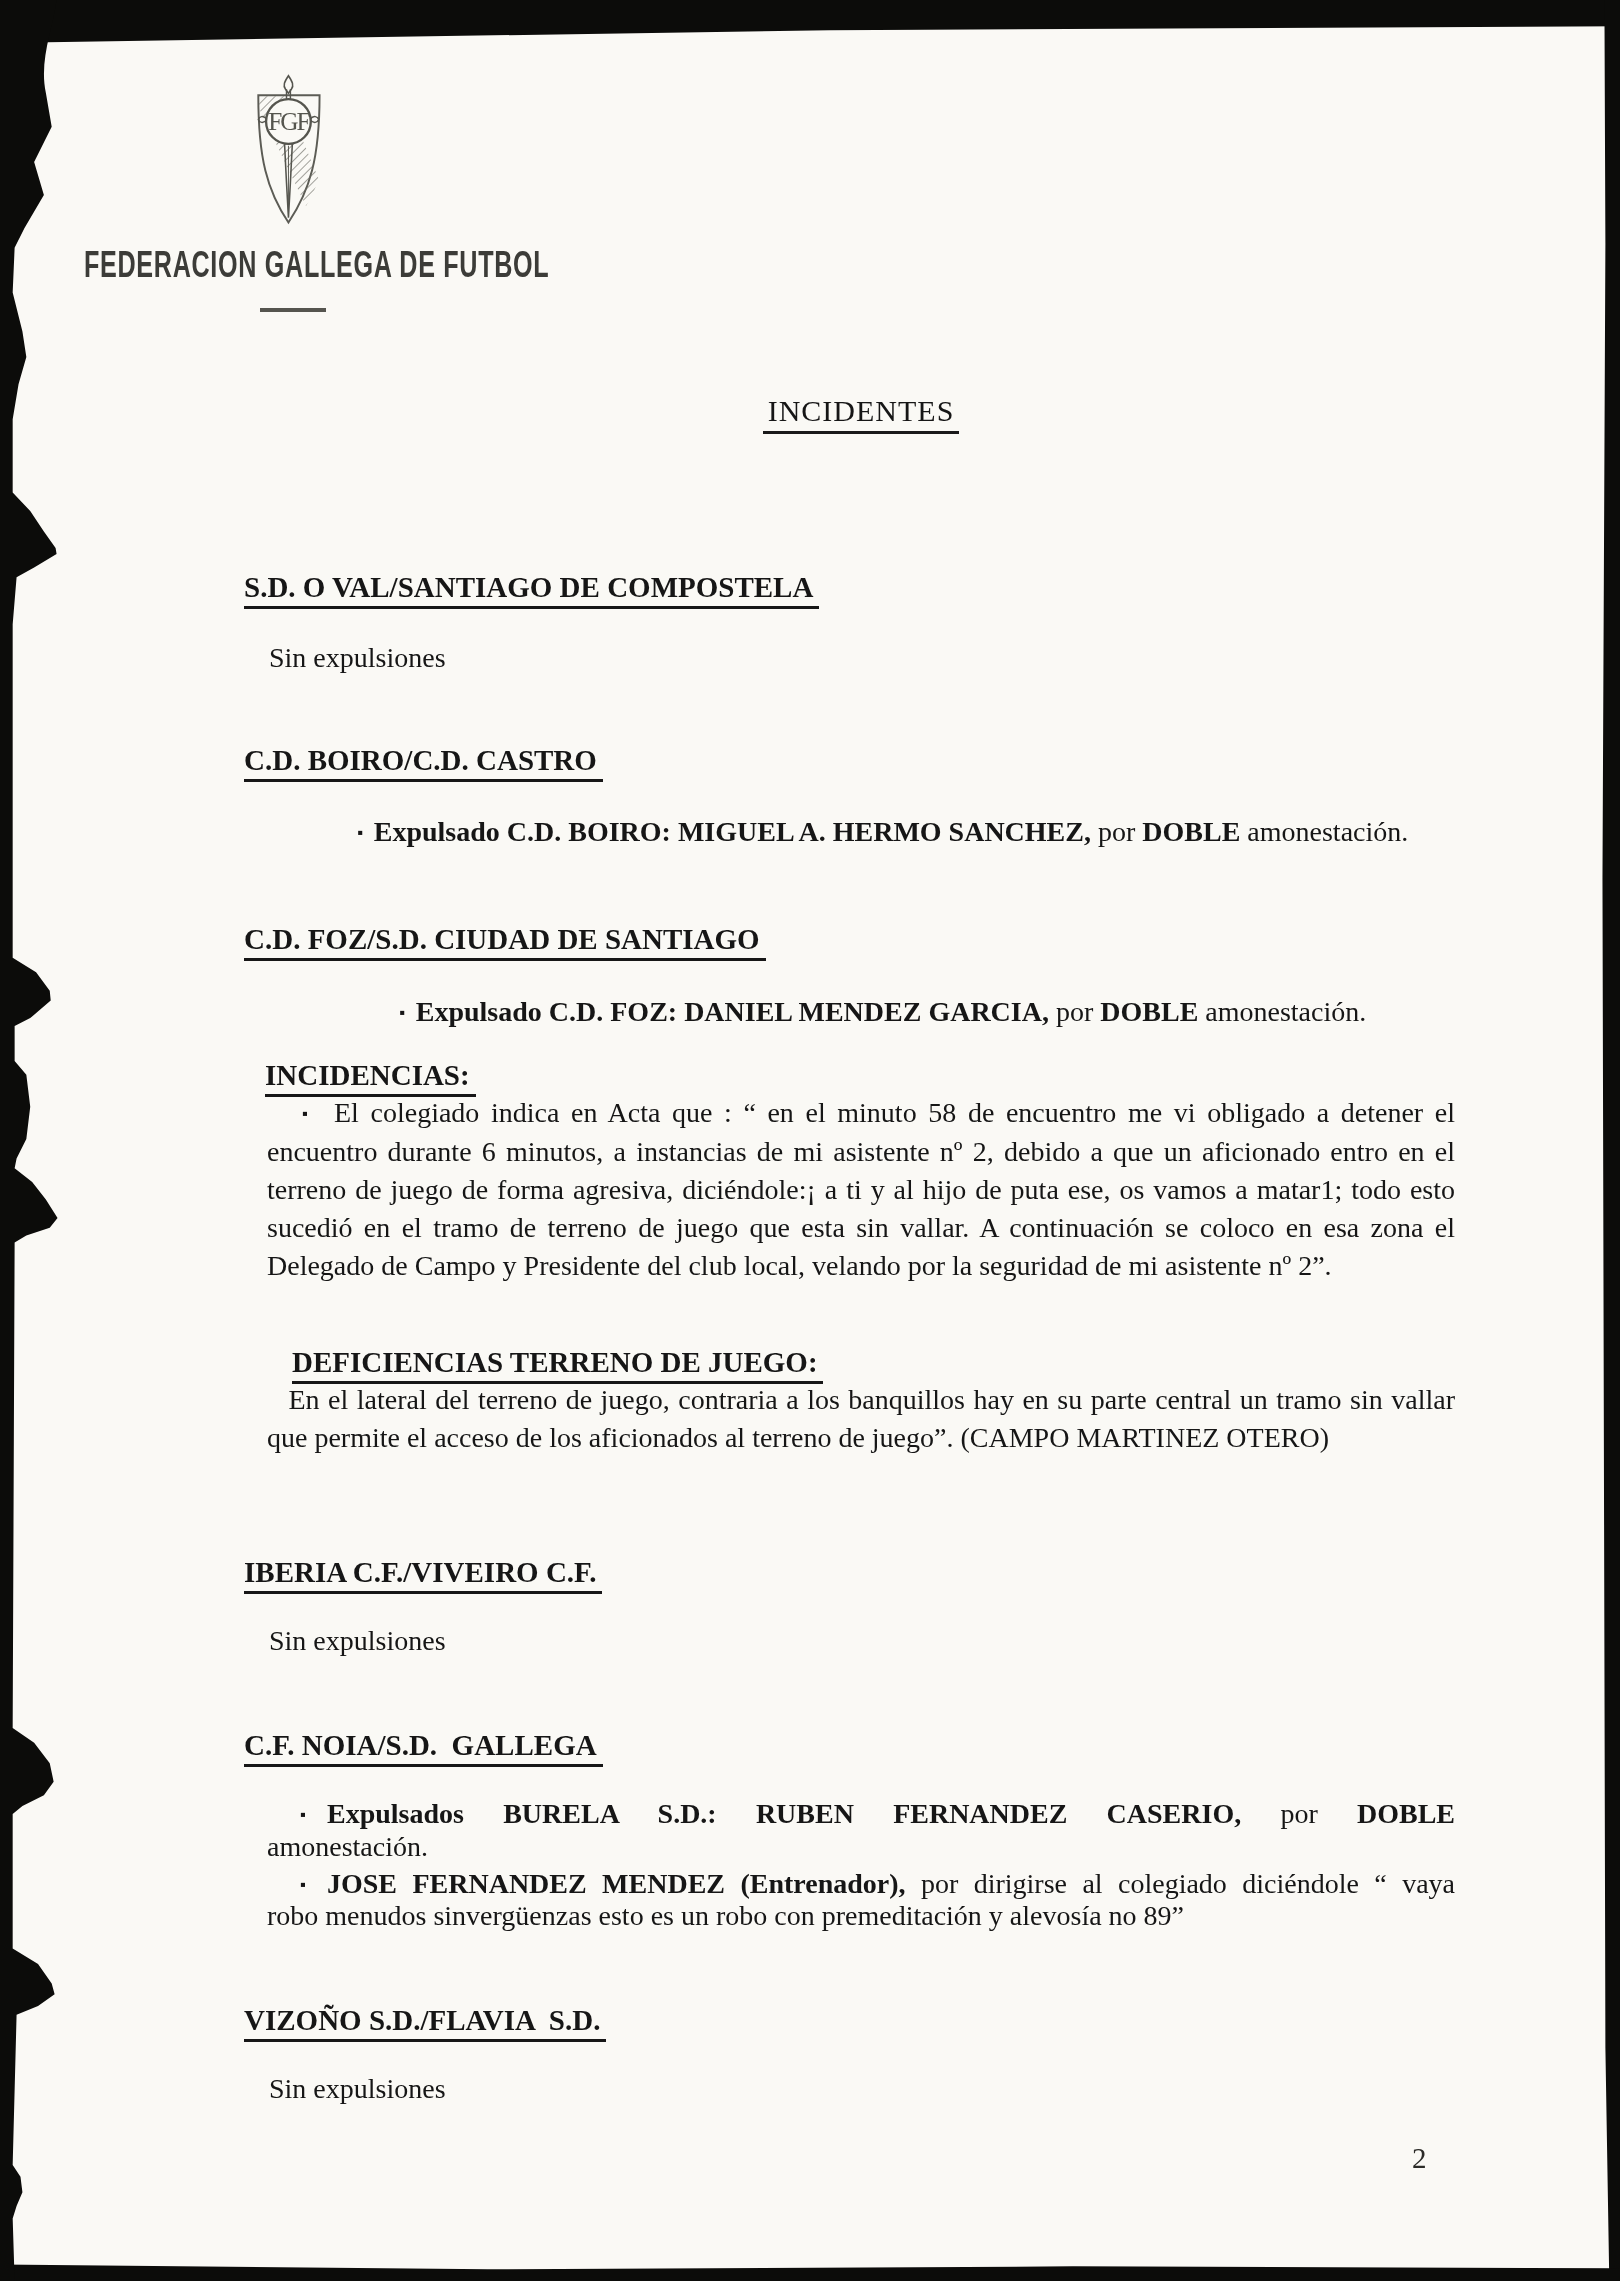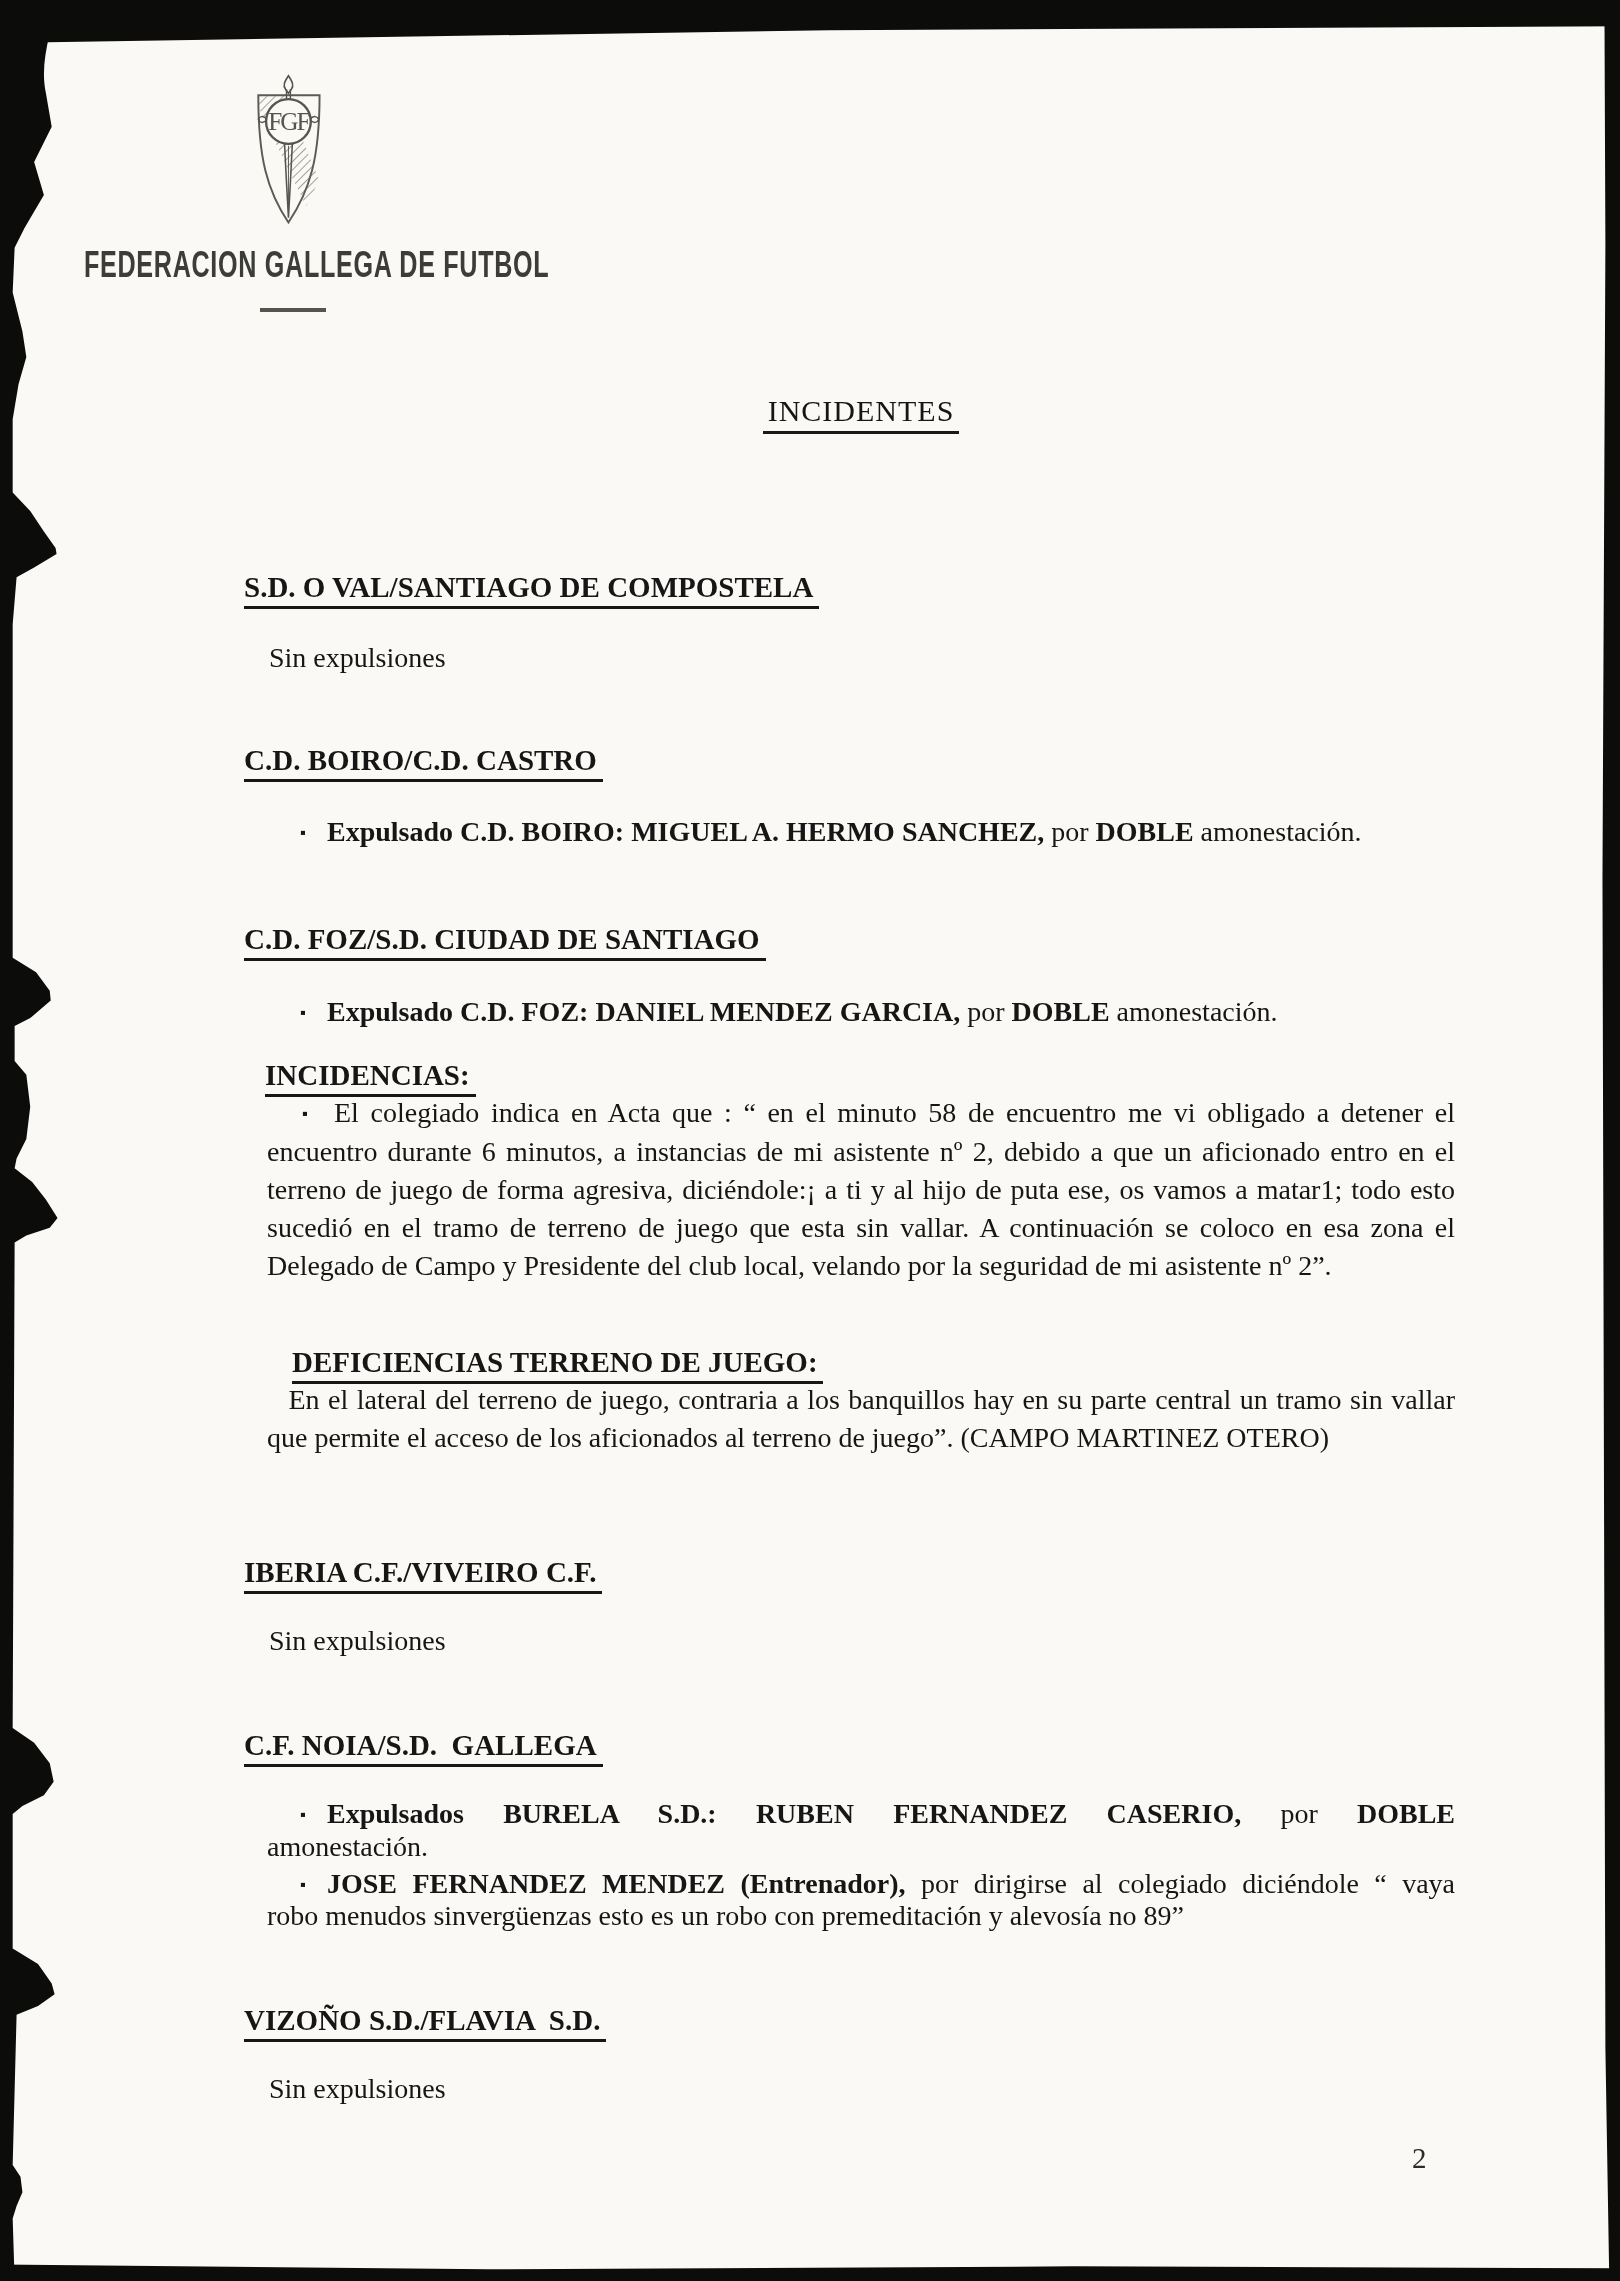"S.D. O VAL/SANTIAGO DE COMPOSTELA" .abs { text-align: none -> center }
